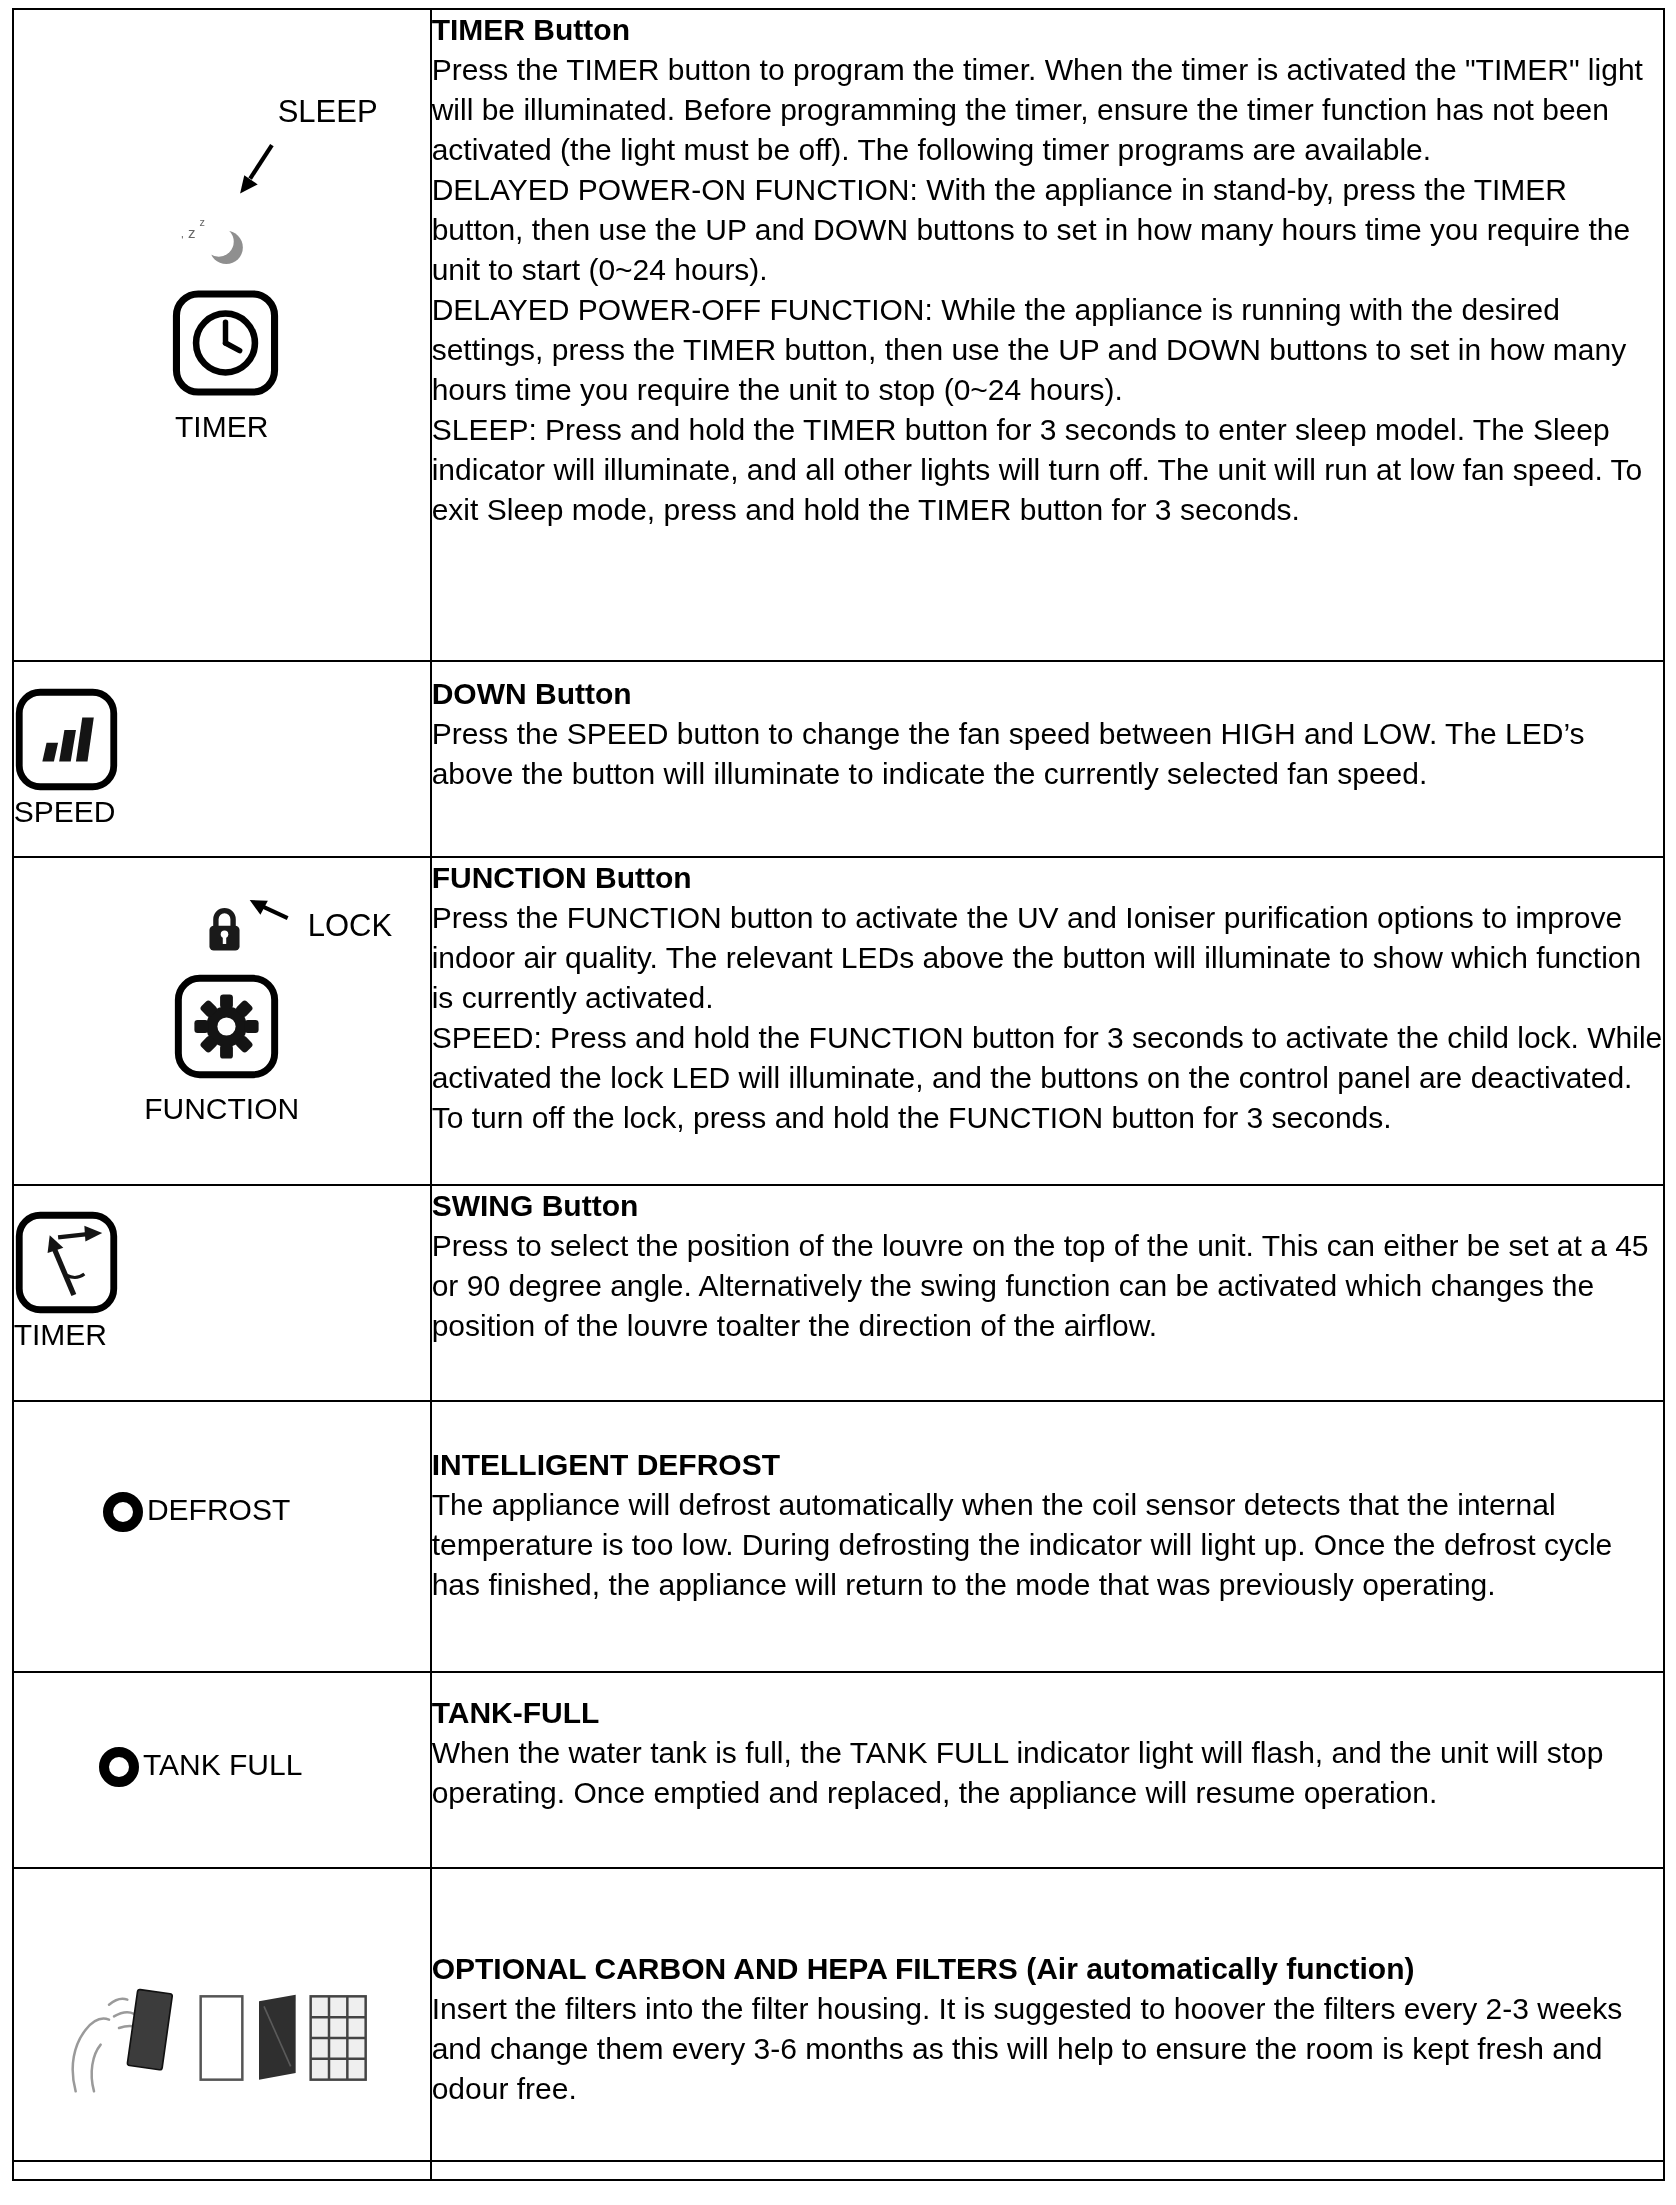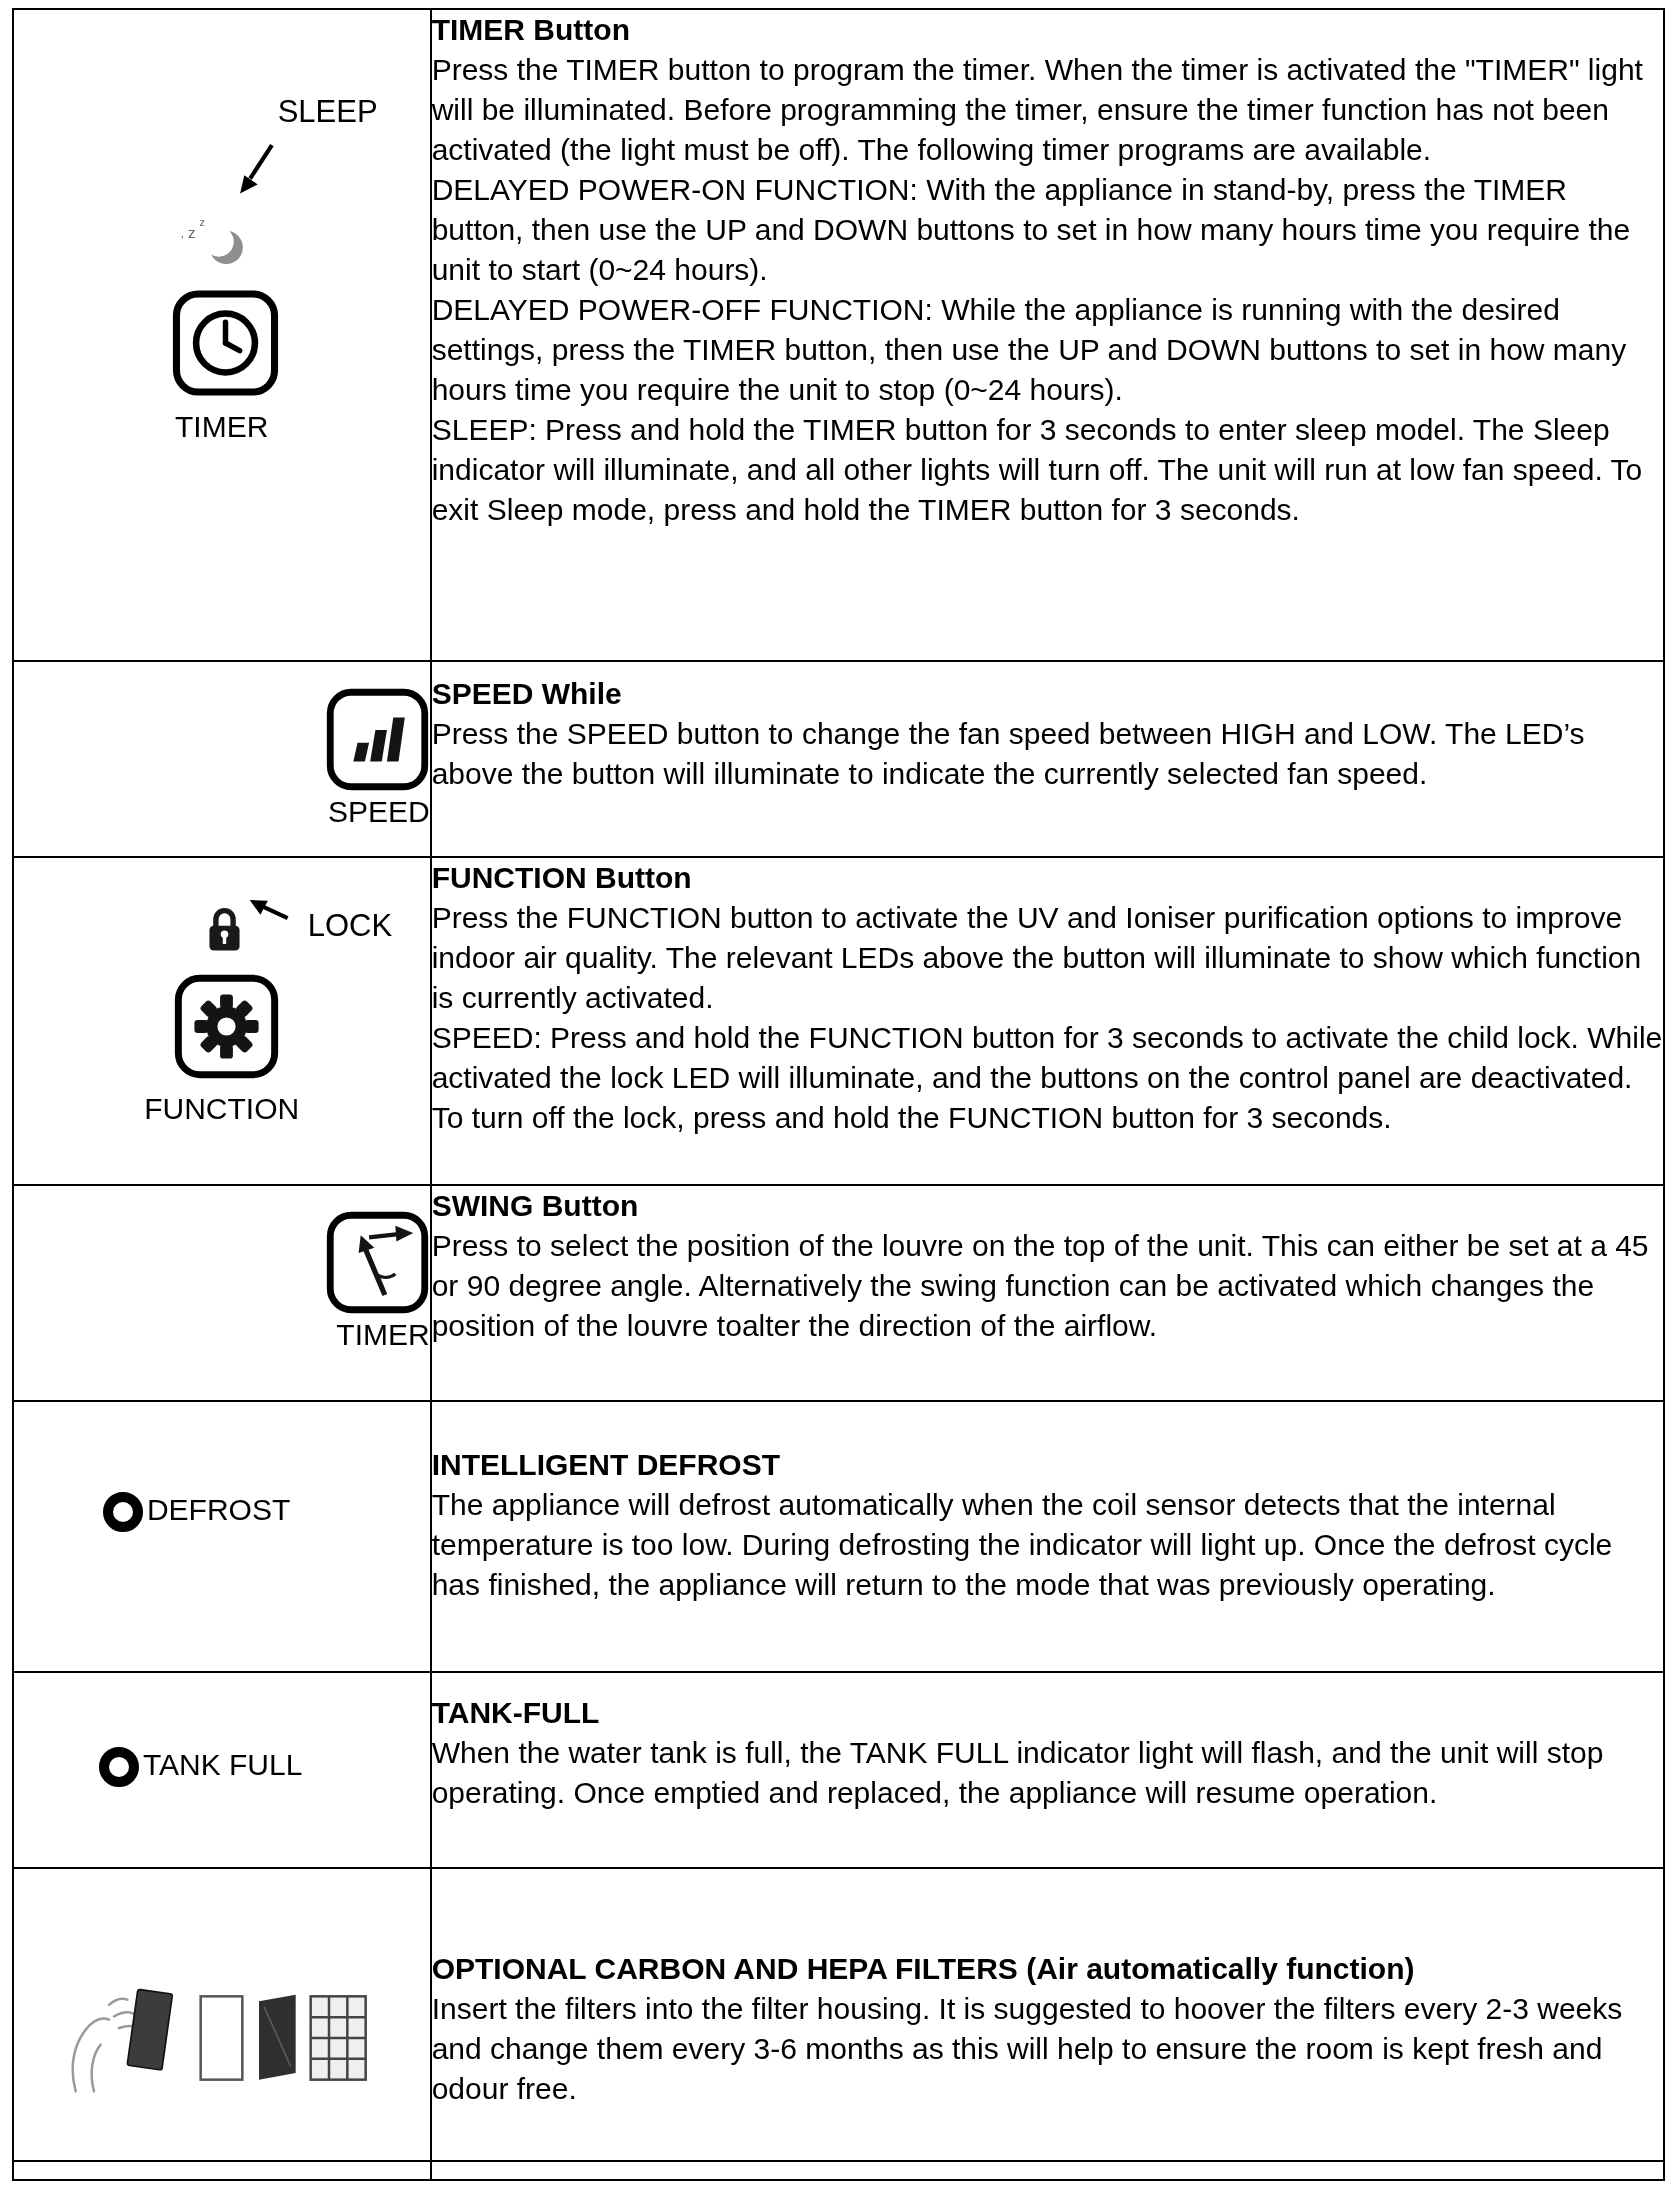"SPEED While" div.heading { text: SPEED While -> DOWN Button }
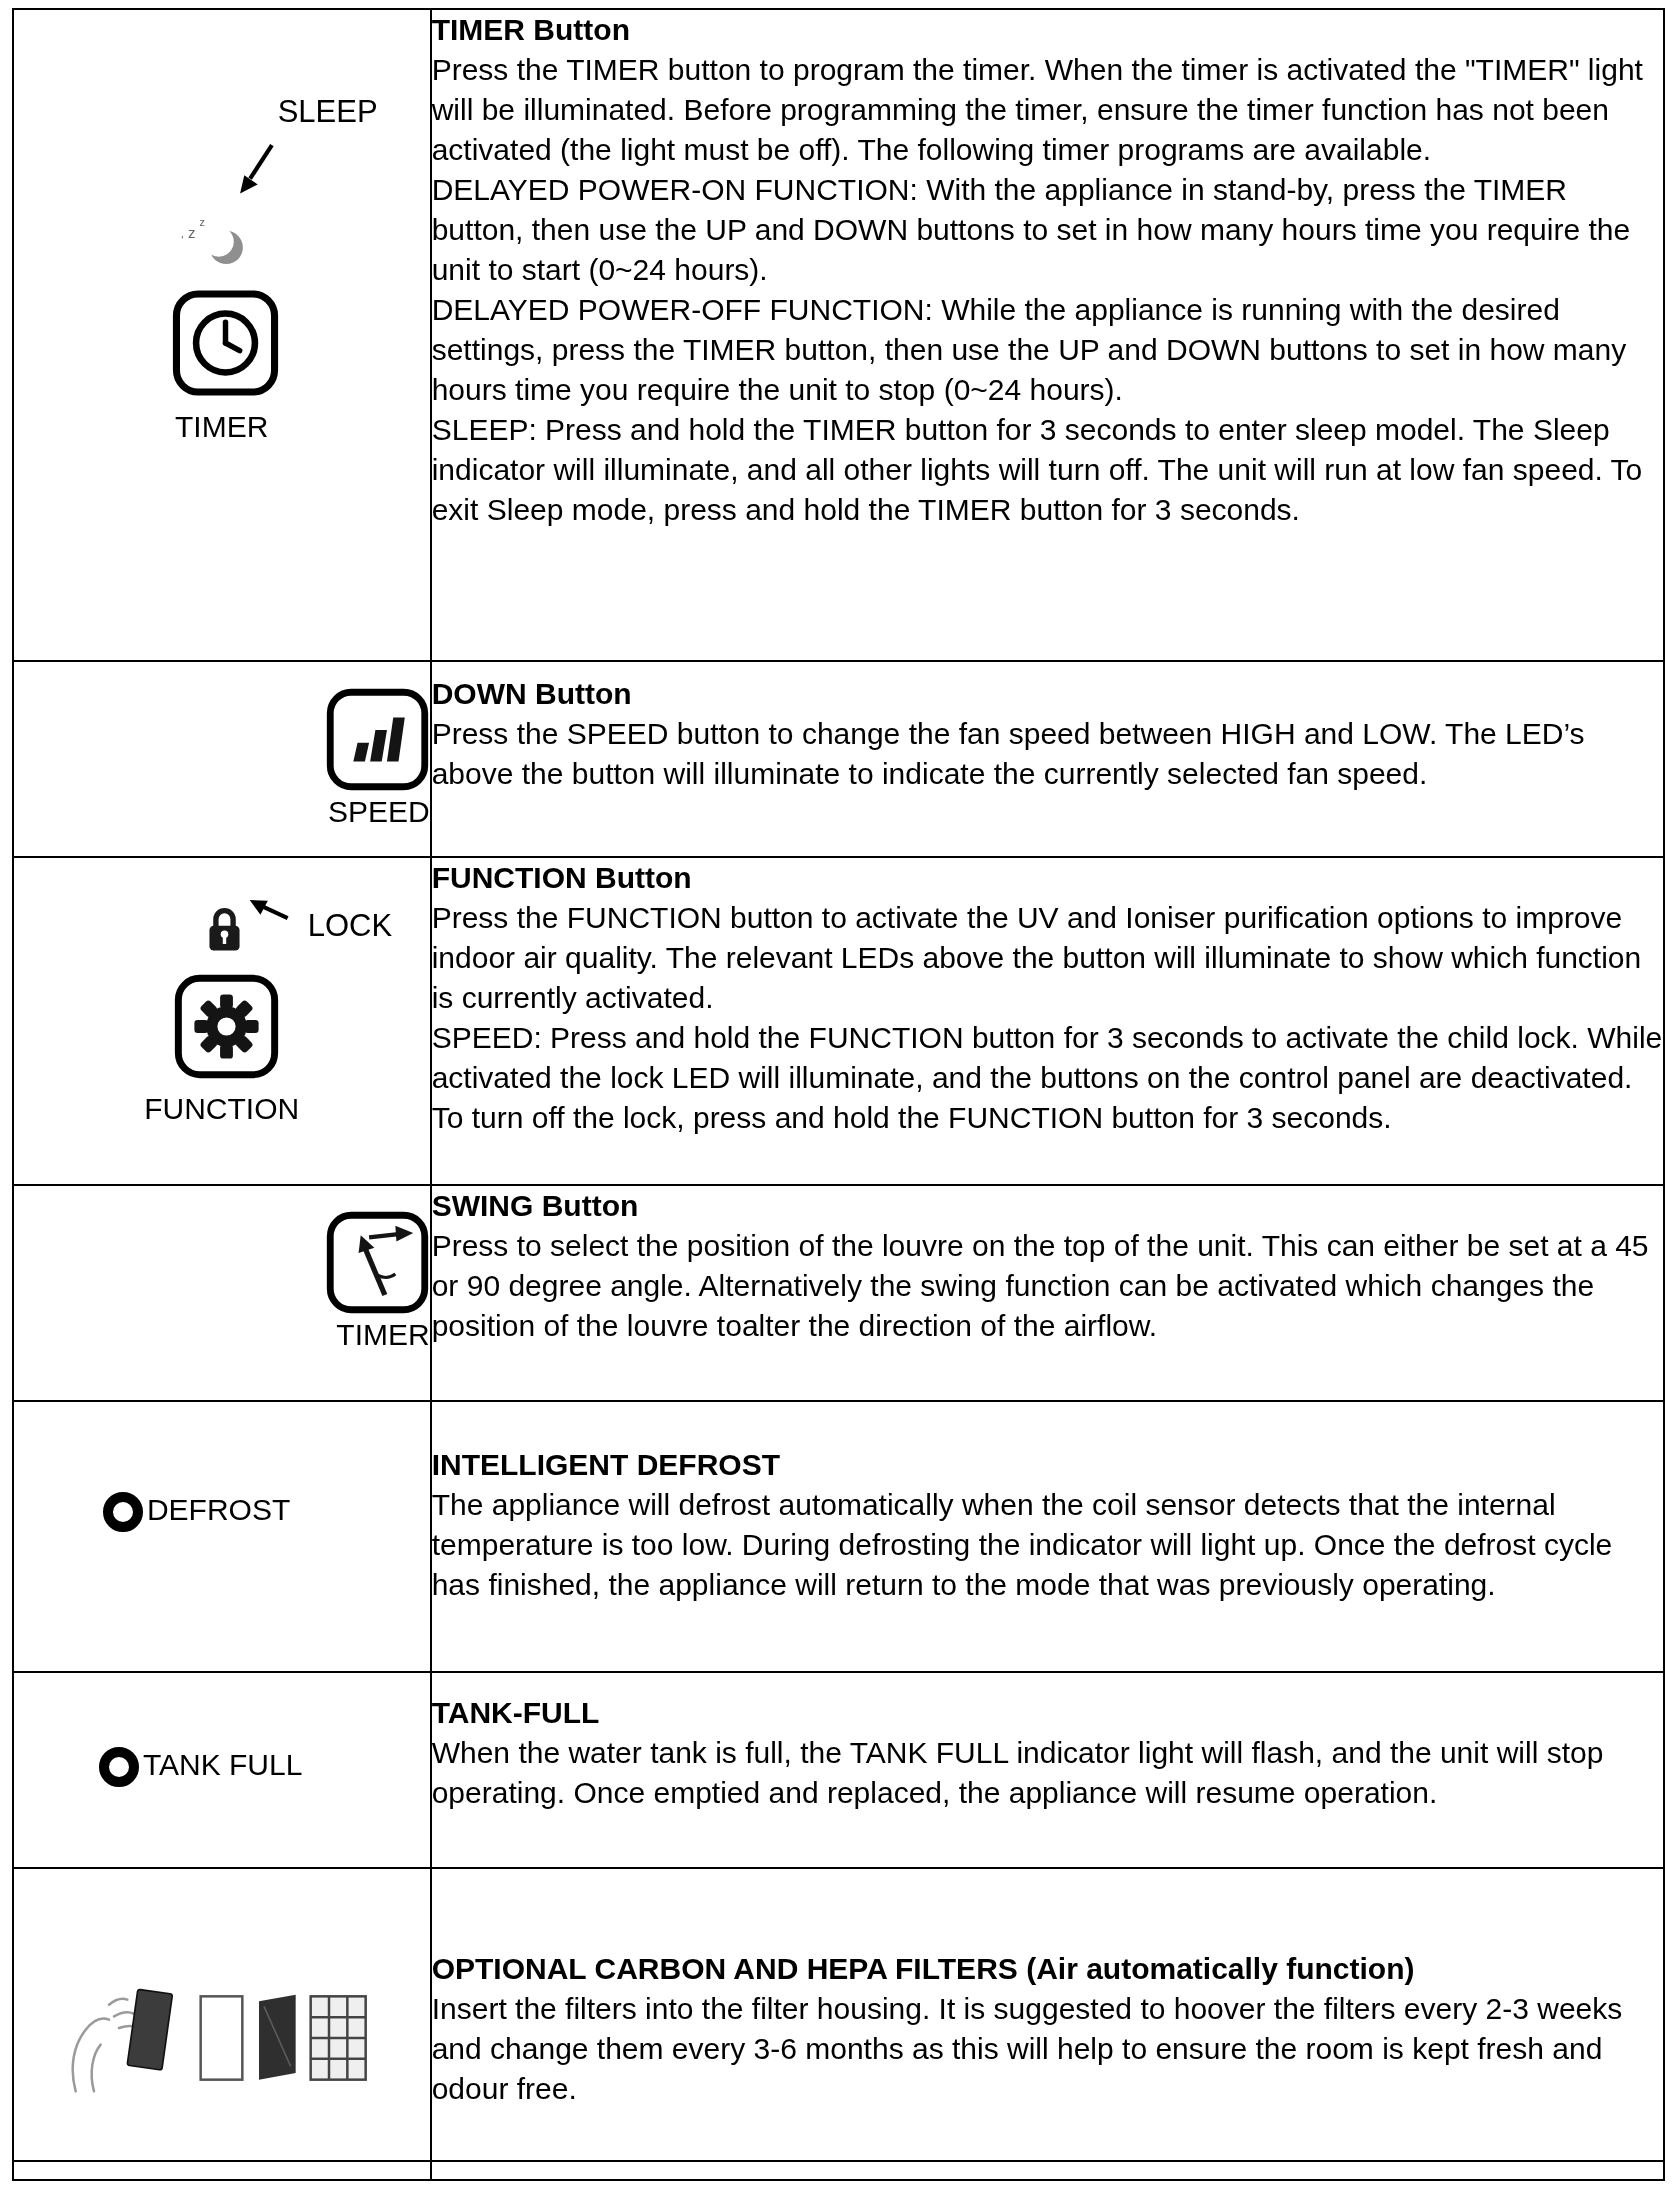"SPEED" .center-cell { text-align: right -> left }
